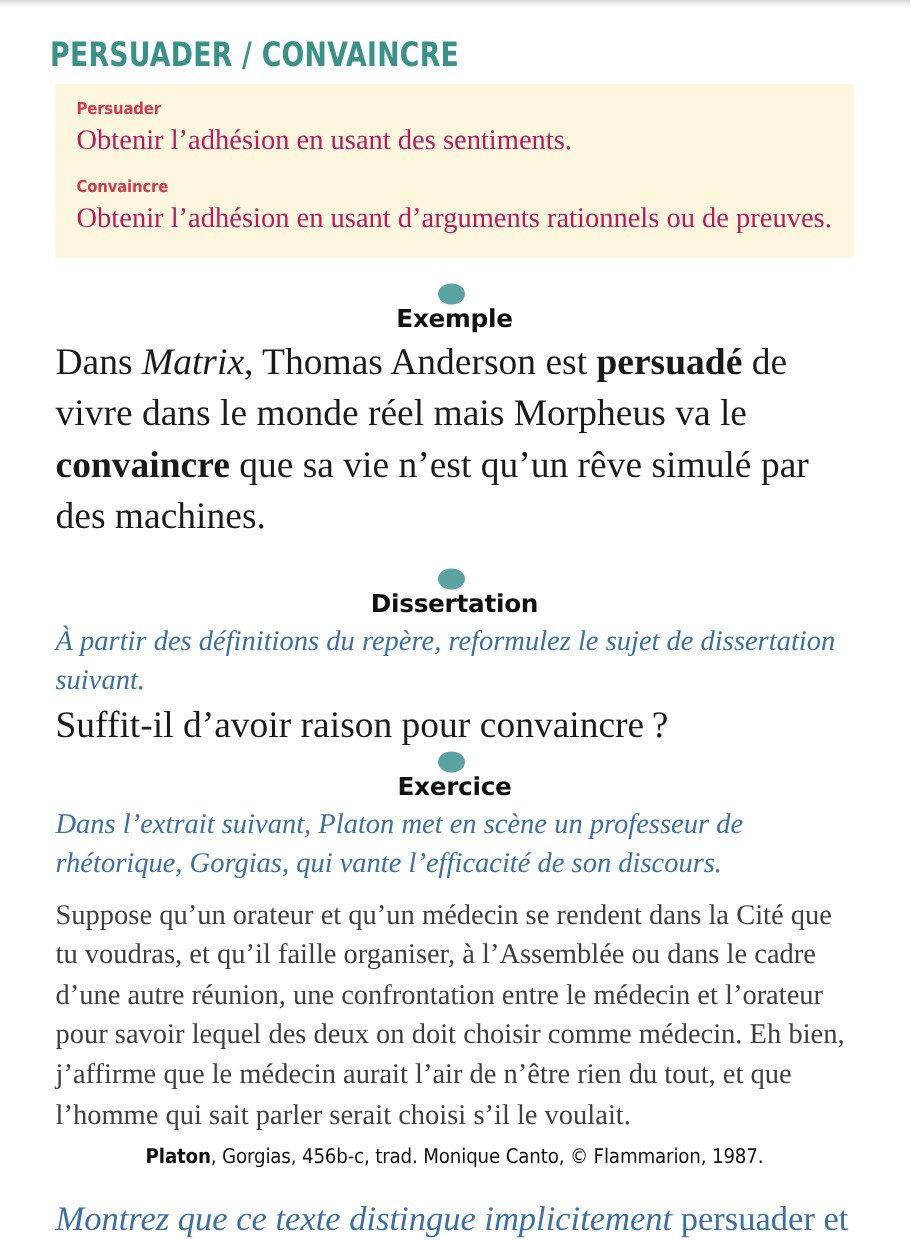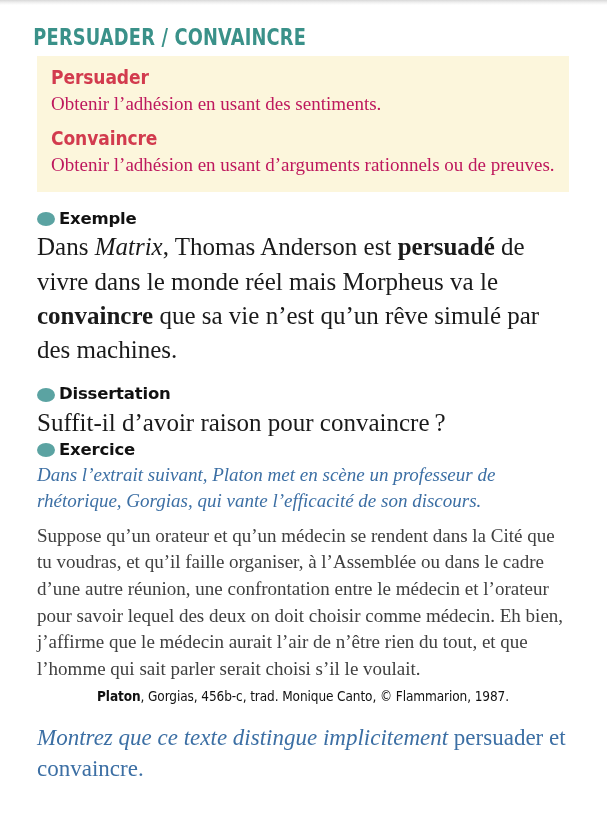"Persuader" .def-term { font-size: 19px -> 11px }
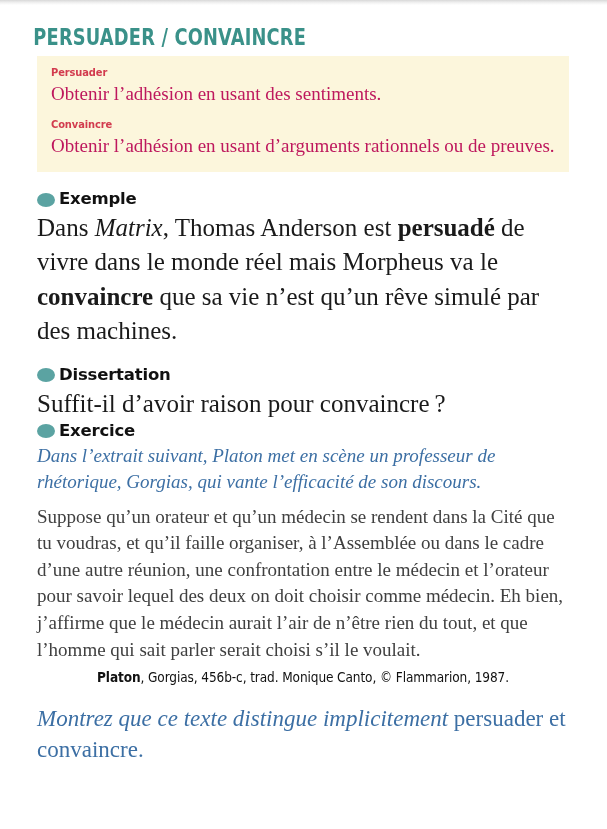"Exemple" .section-heading { flex-direction: none -> column }
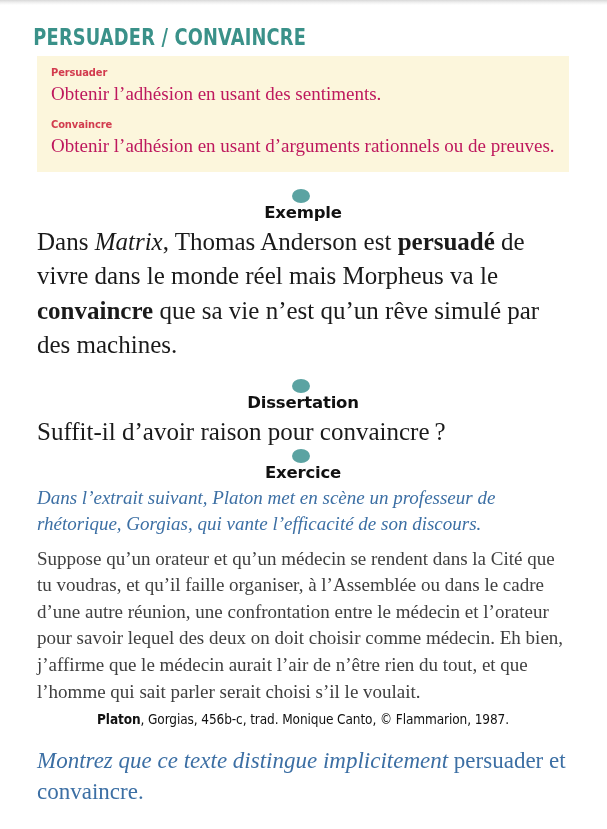"À partir des définitions du" p.prompt-text { html: none -> <p>À partir des définitions du repère, reformulez le sujet de dissertation suivant.</p> }
